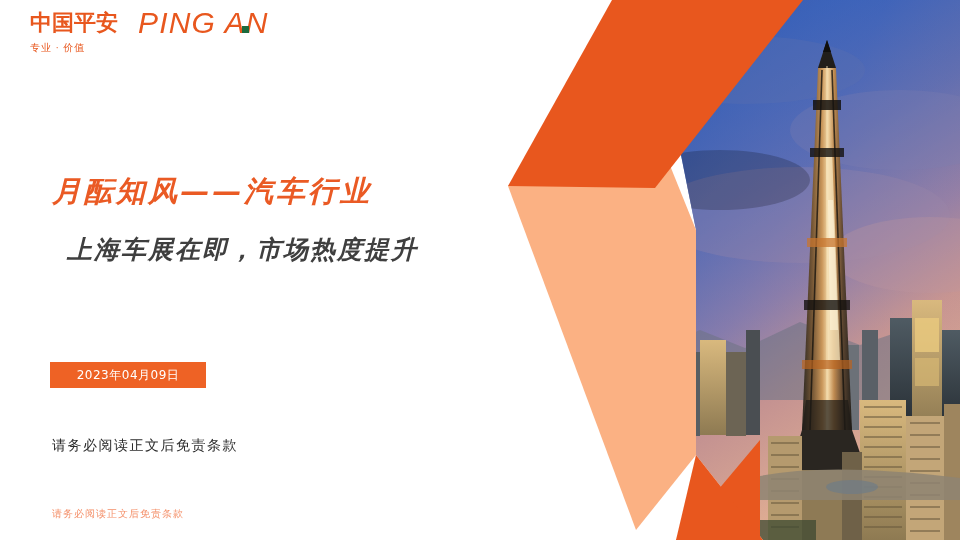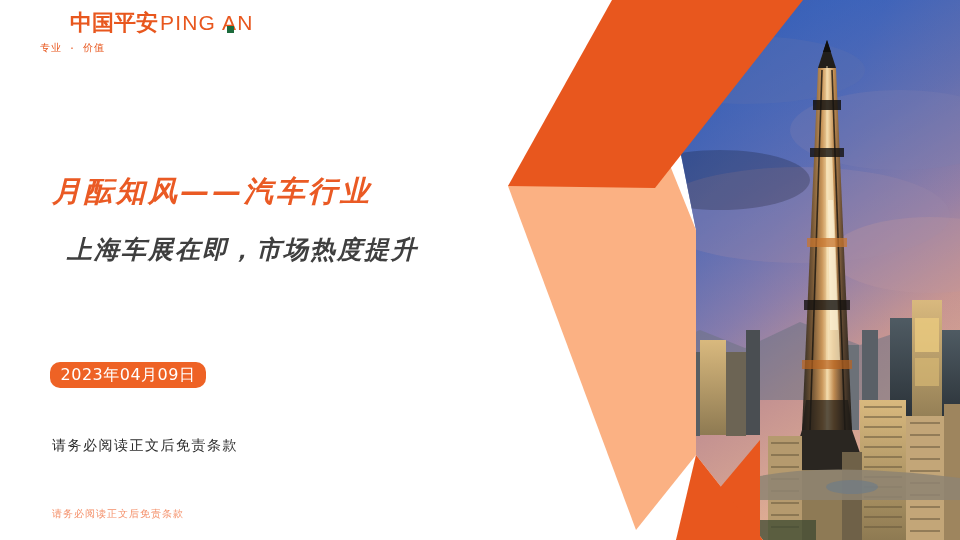"中国平安" .logo-row { gap: 2px -> 20px; margin-left: 40px -> none }
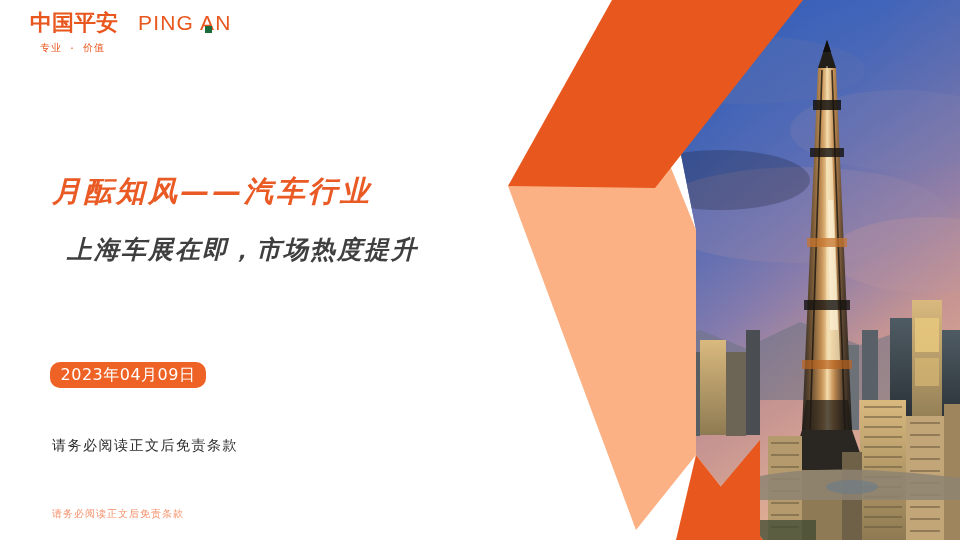"PING AN" .logo-en { font-size: 21px -> 30px; font-style: none -> italic }
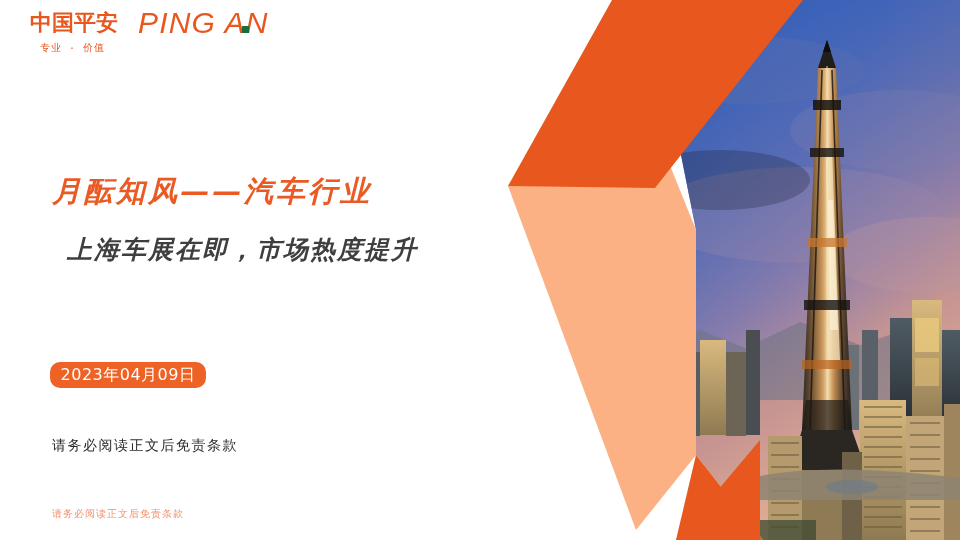"专业 · 价值" .logo-tagline { font-family: Liberation Mono, monospace -> Liberation Serif, serif; margin-left: 10px -> none }
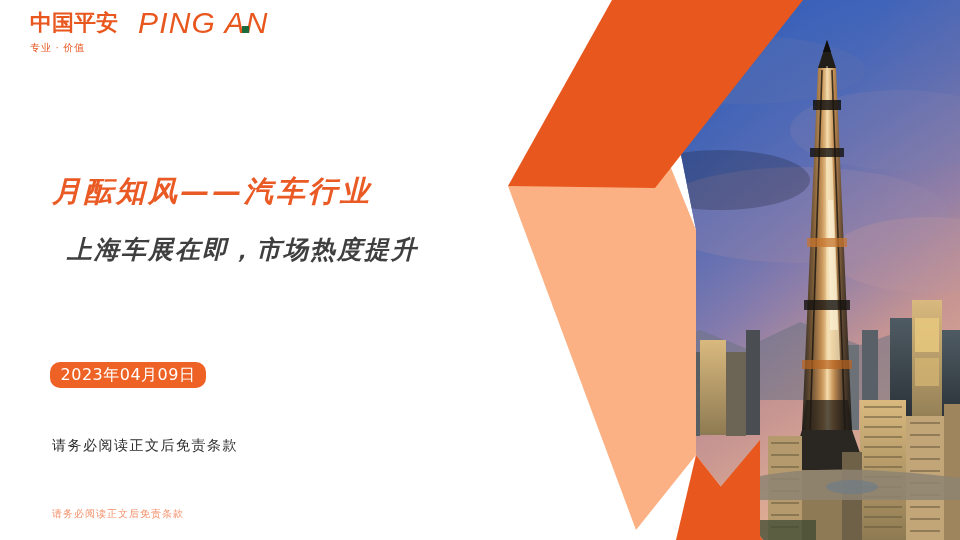"2023年04月09日" #date-badge { border-radius: 10px -> 0; font-size: 16px -> 12px }
